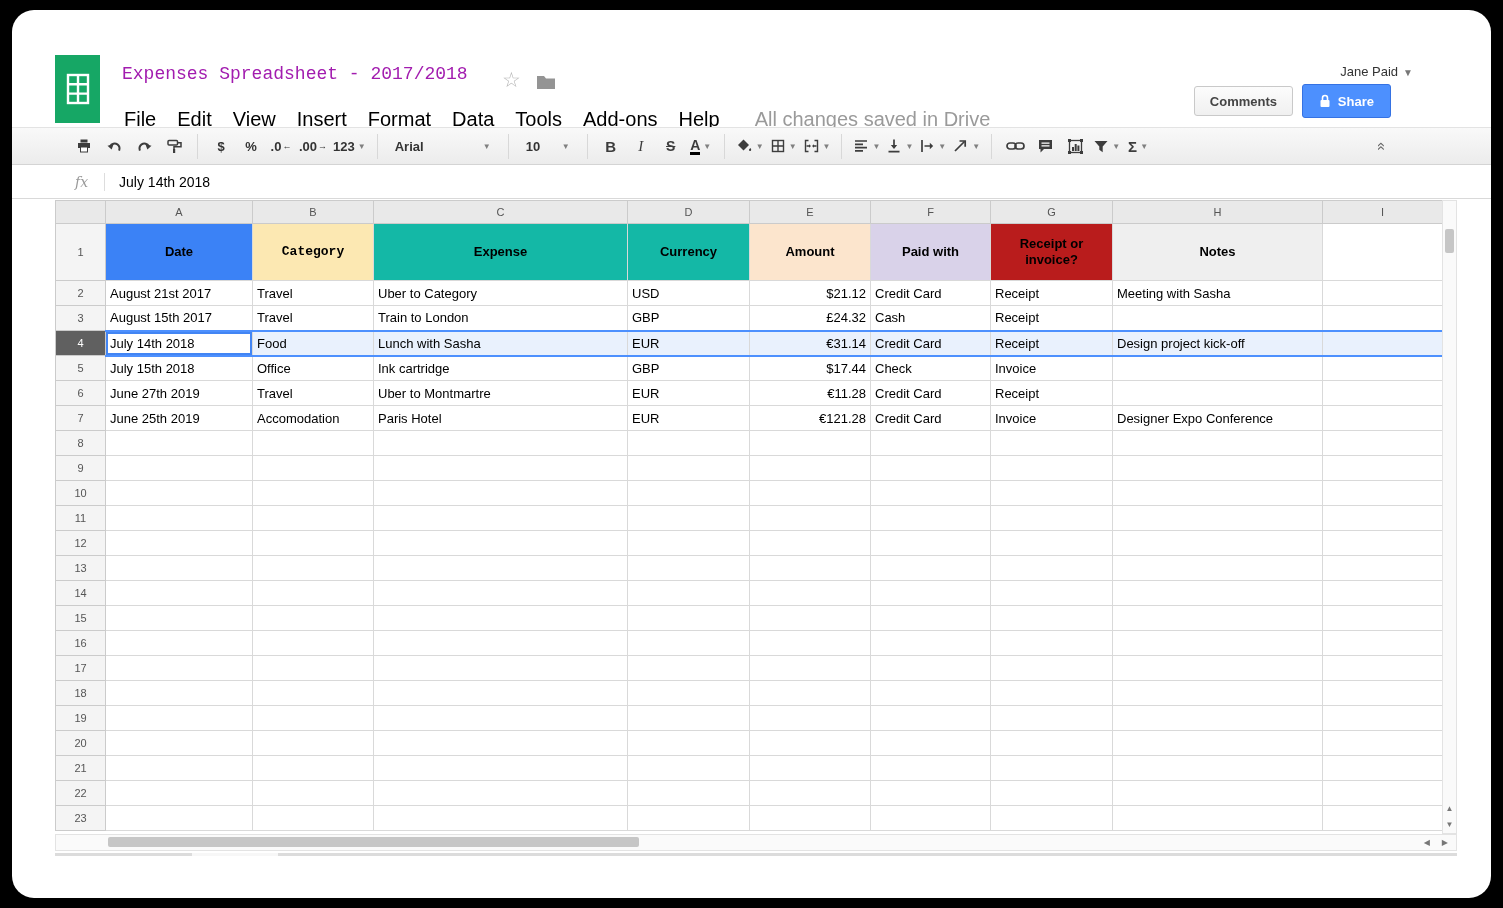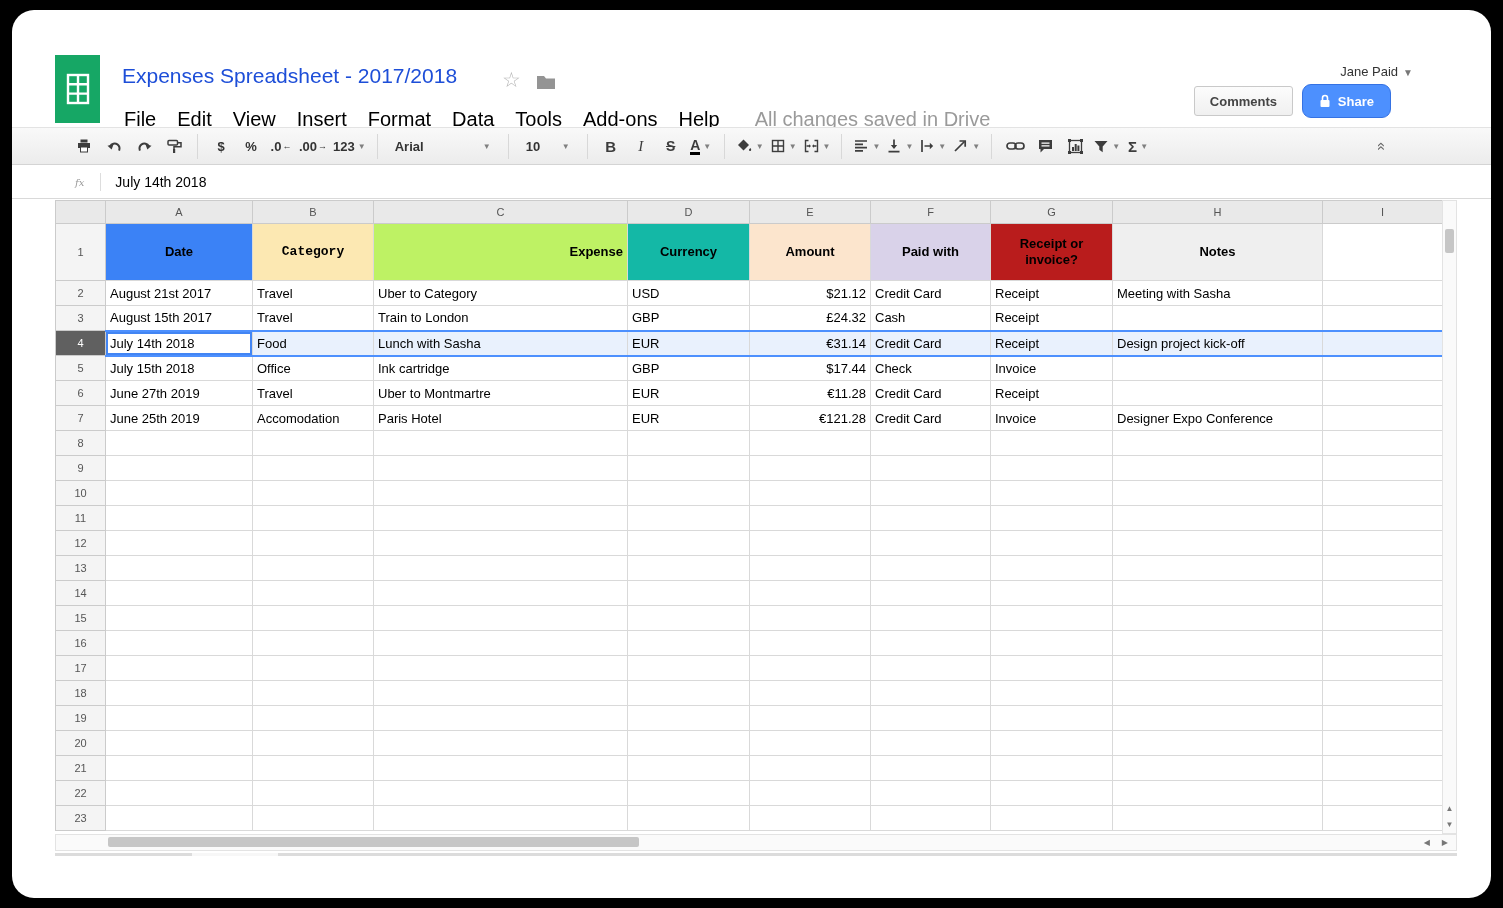"Expenses Spreadsheet - 2017/2018" .doc-title { color: #1d4ed8 -> #a21caf; font-family: none -> Liberation Mono, monospace; font-size: 21px -> 18px }
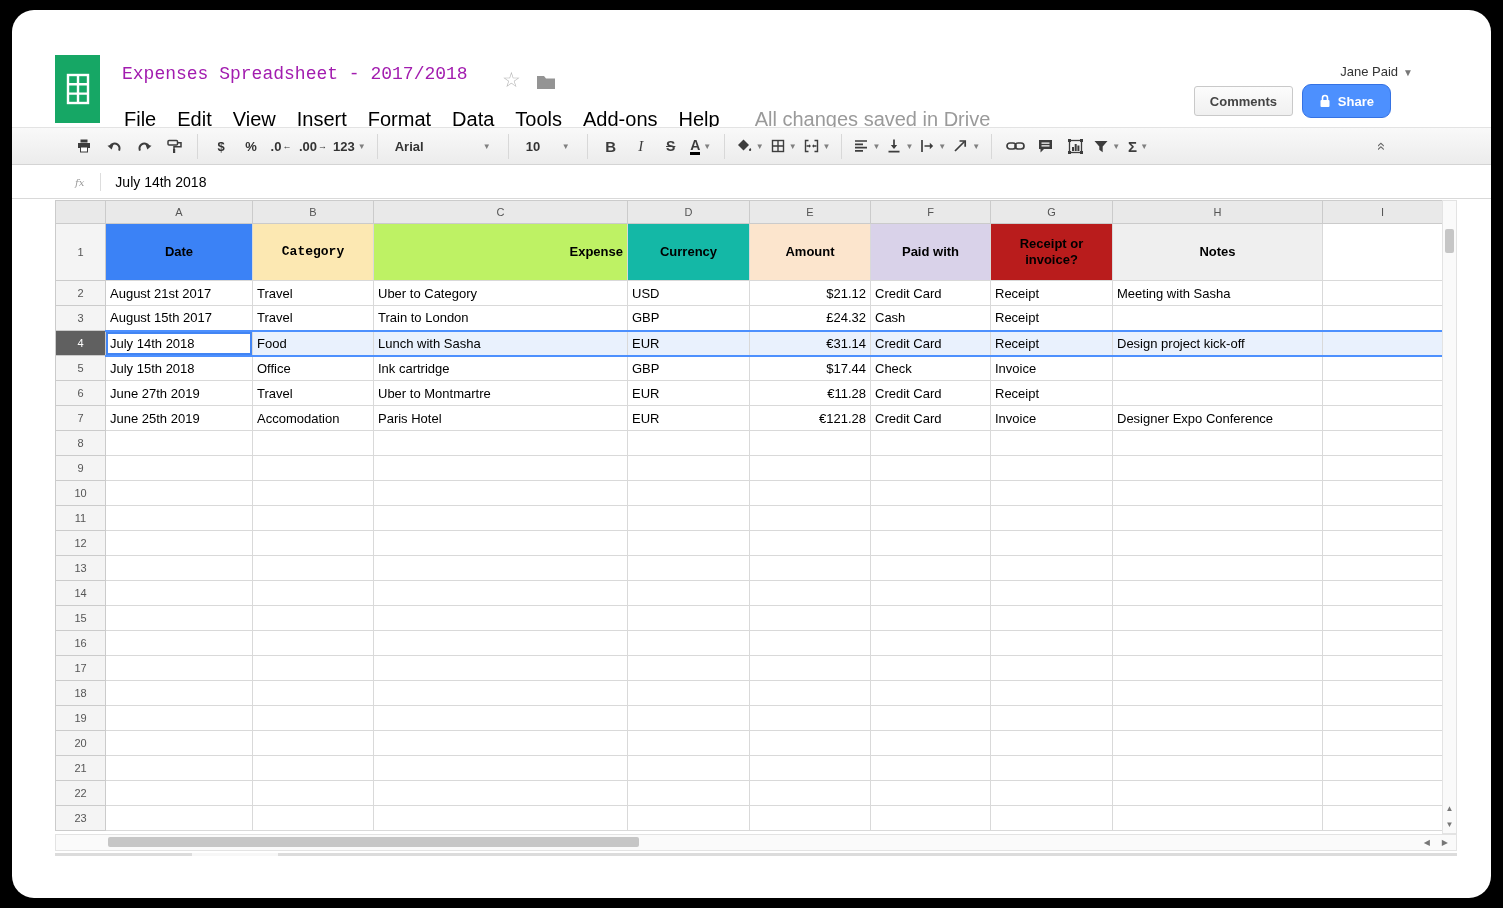"Share" .btn-share { border-radius: 9px -> 3px }
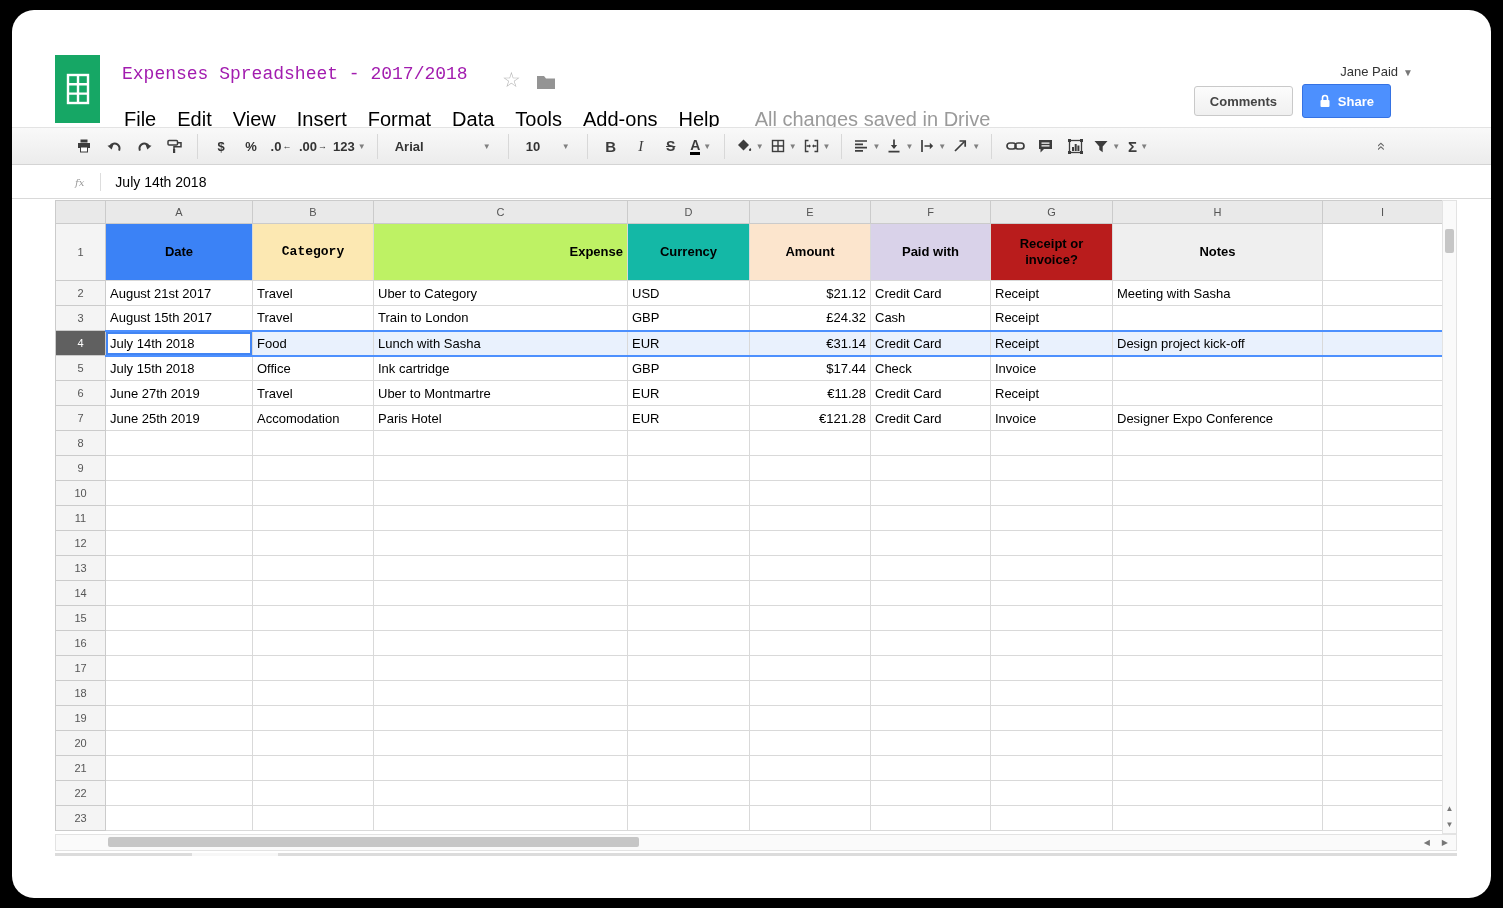"fx" .fx { font-size: 10px -> 14px }
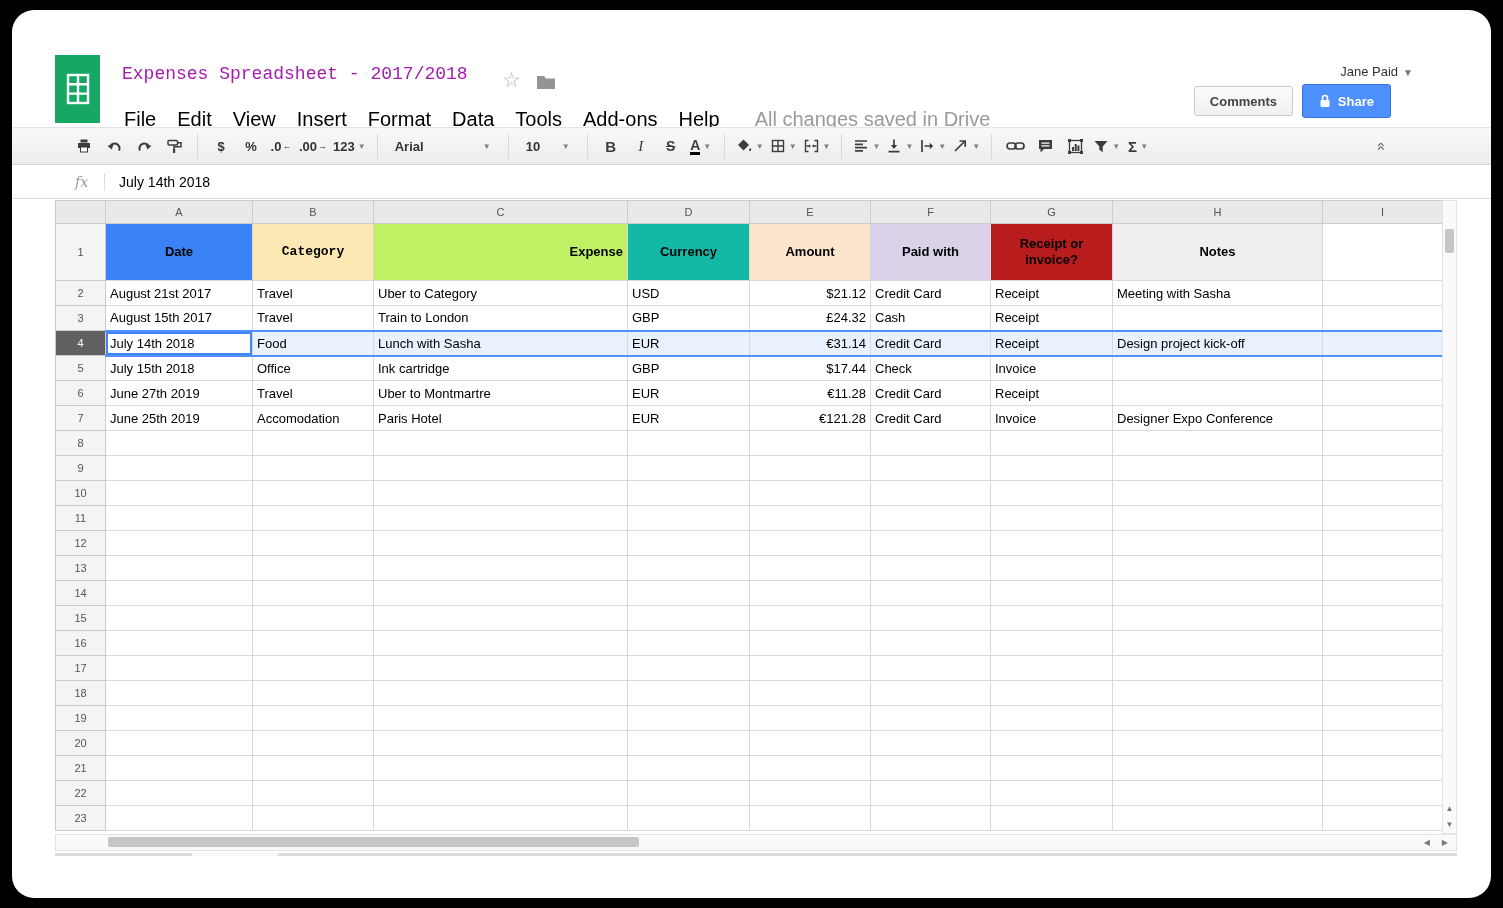"Expense" td { background: #bef264 -> #14b8a6; text-align: right -> none }
